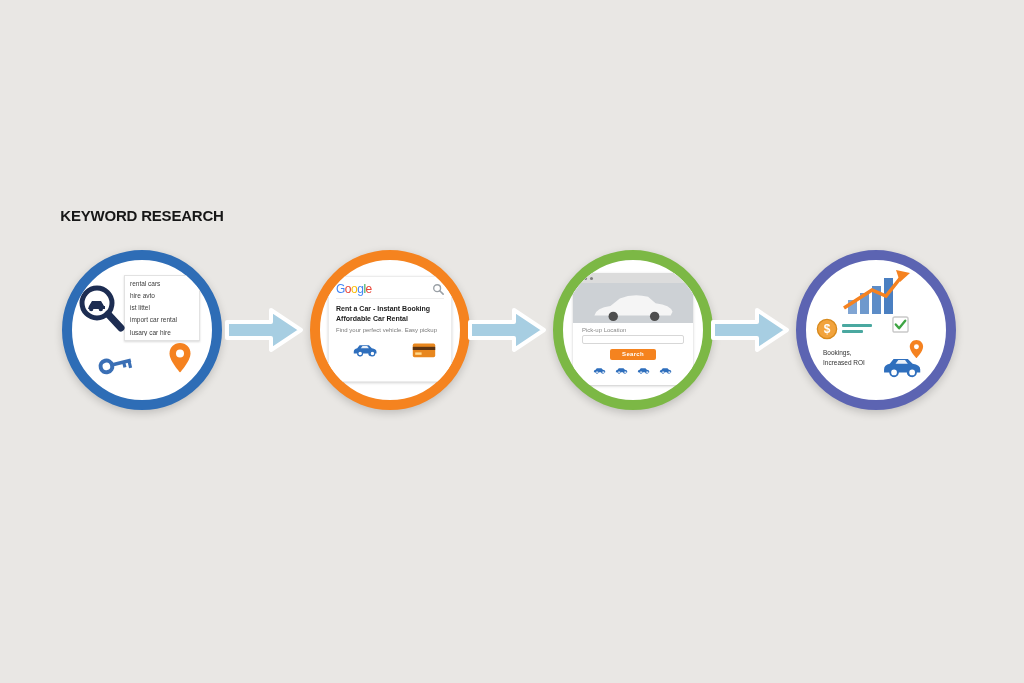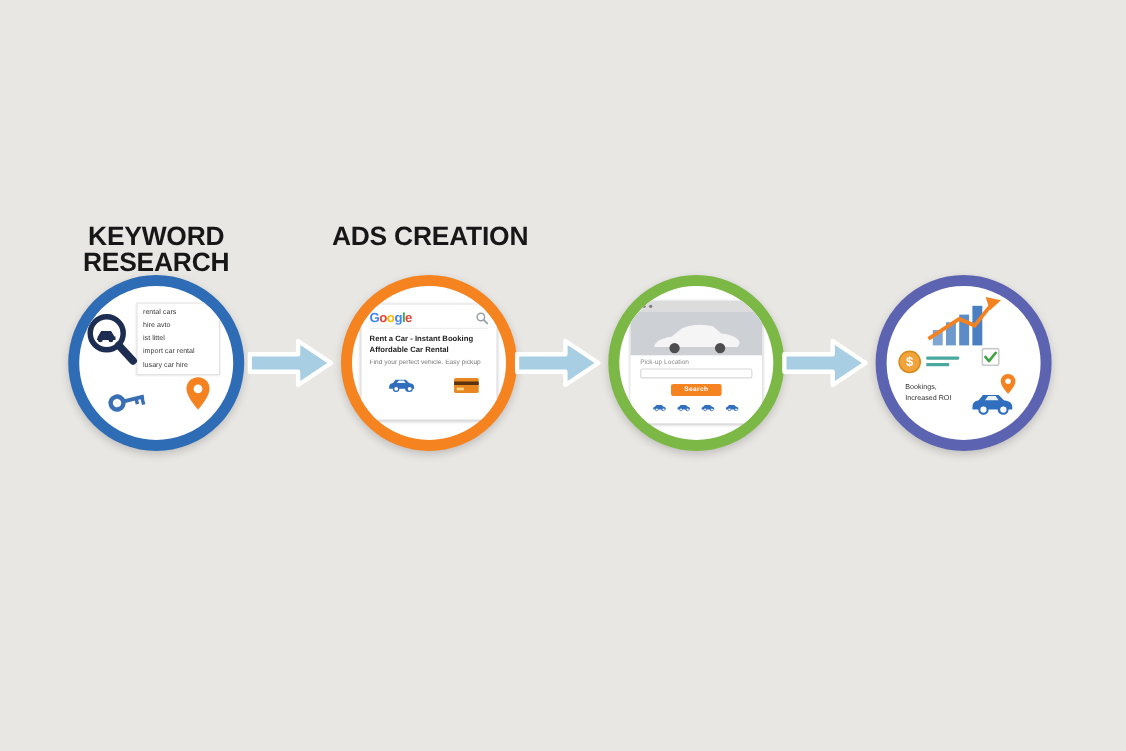"KEYWORD RESEARCH" .title { font-size: 24px -> 15px }
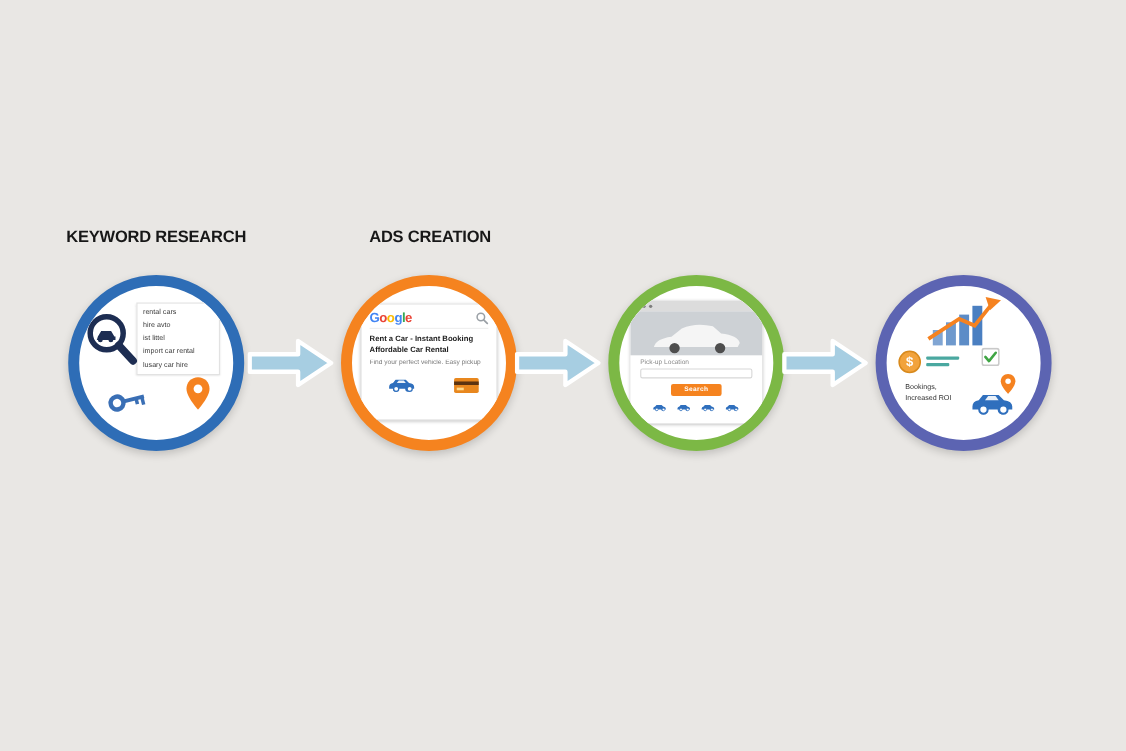"ADS CREATION" h2.title { html: <h2>ADS CREATION</h2> -> none }
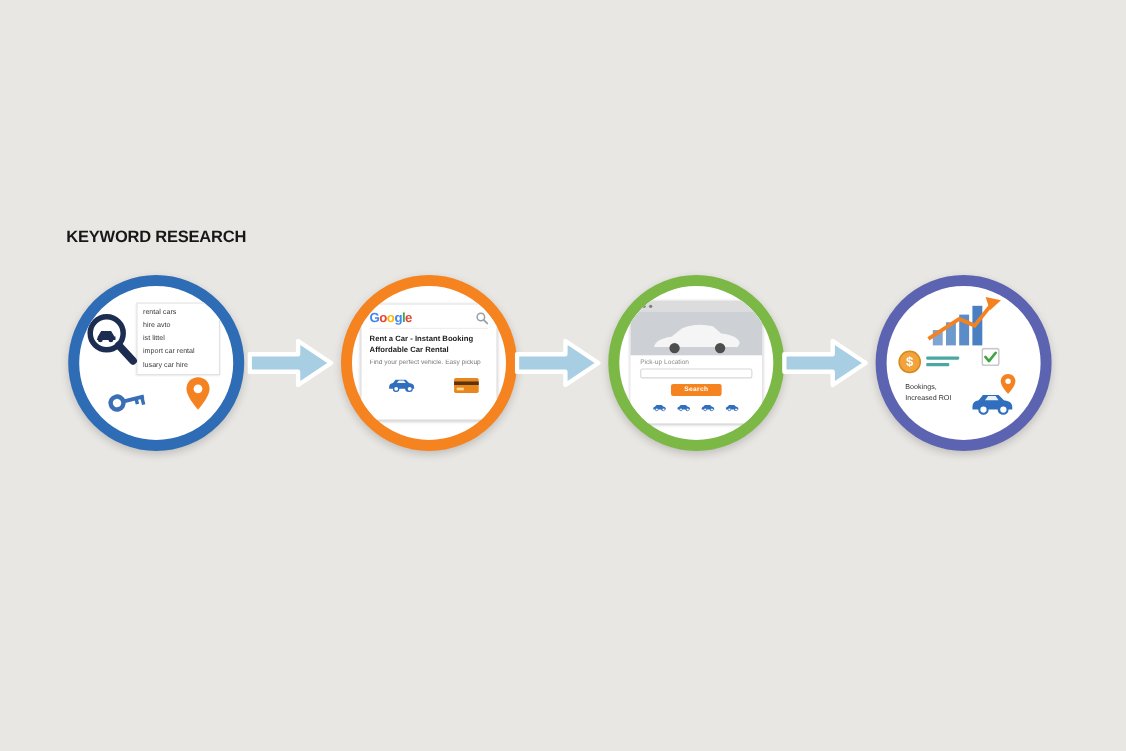"Google" .g-logo { font-weight: bold -> normal }
